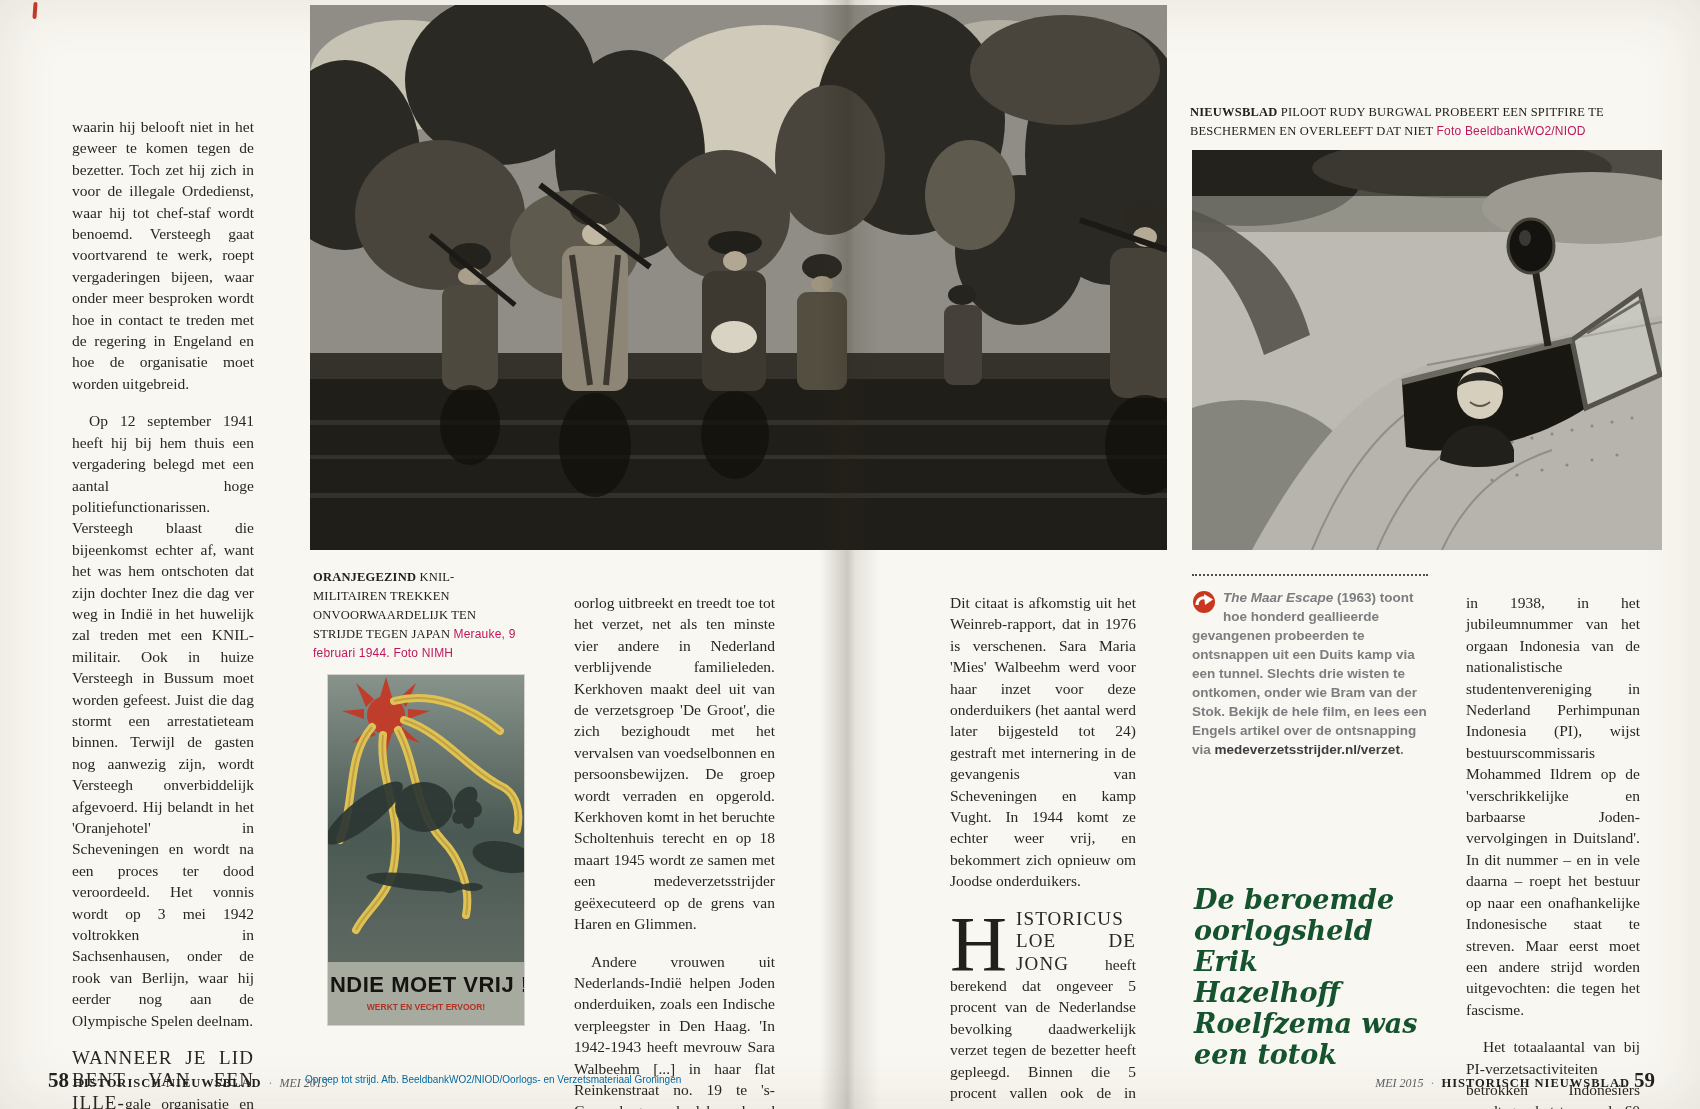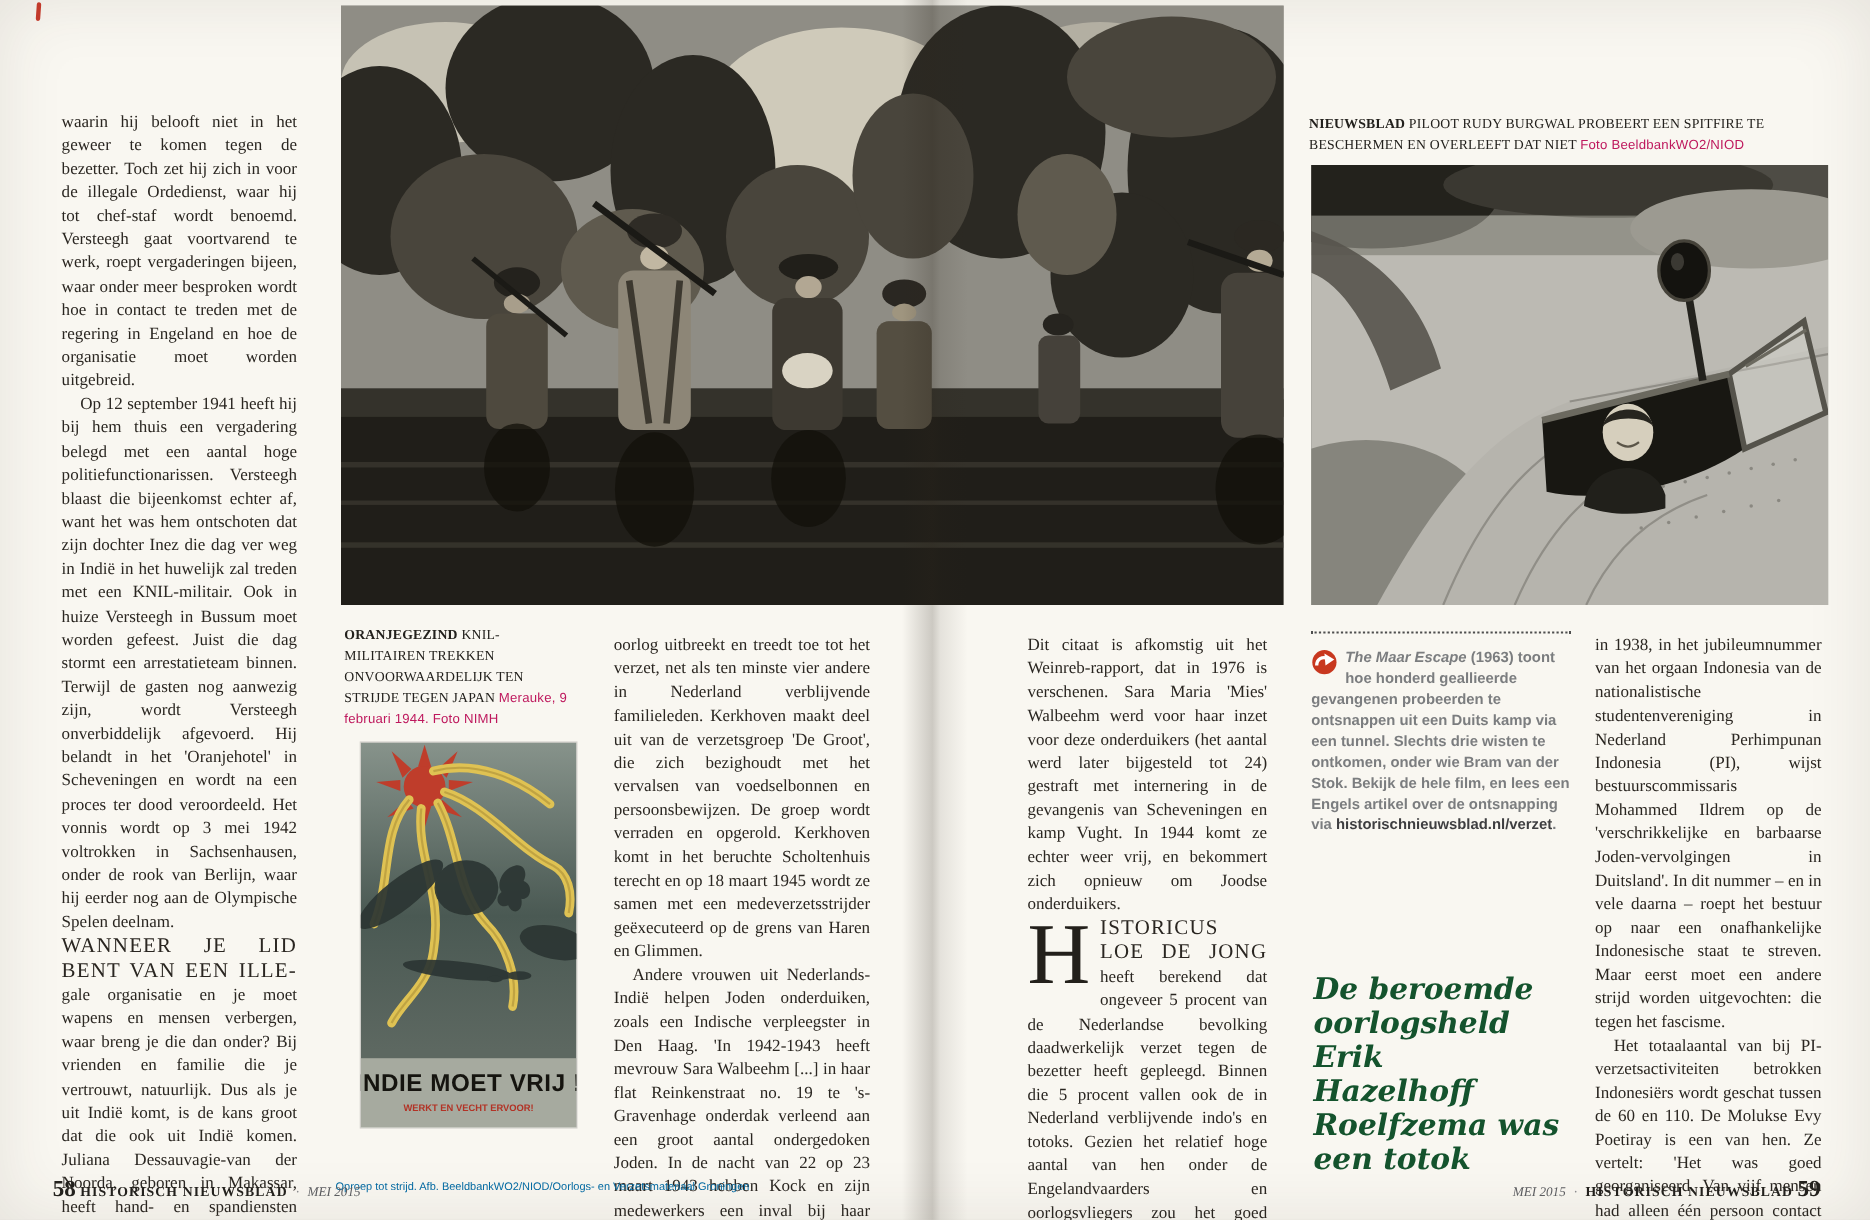"waarin hij belooft niet in" .bodycol p { margin: 0 -> 16px }
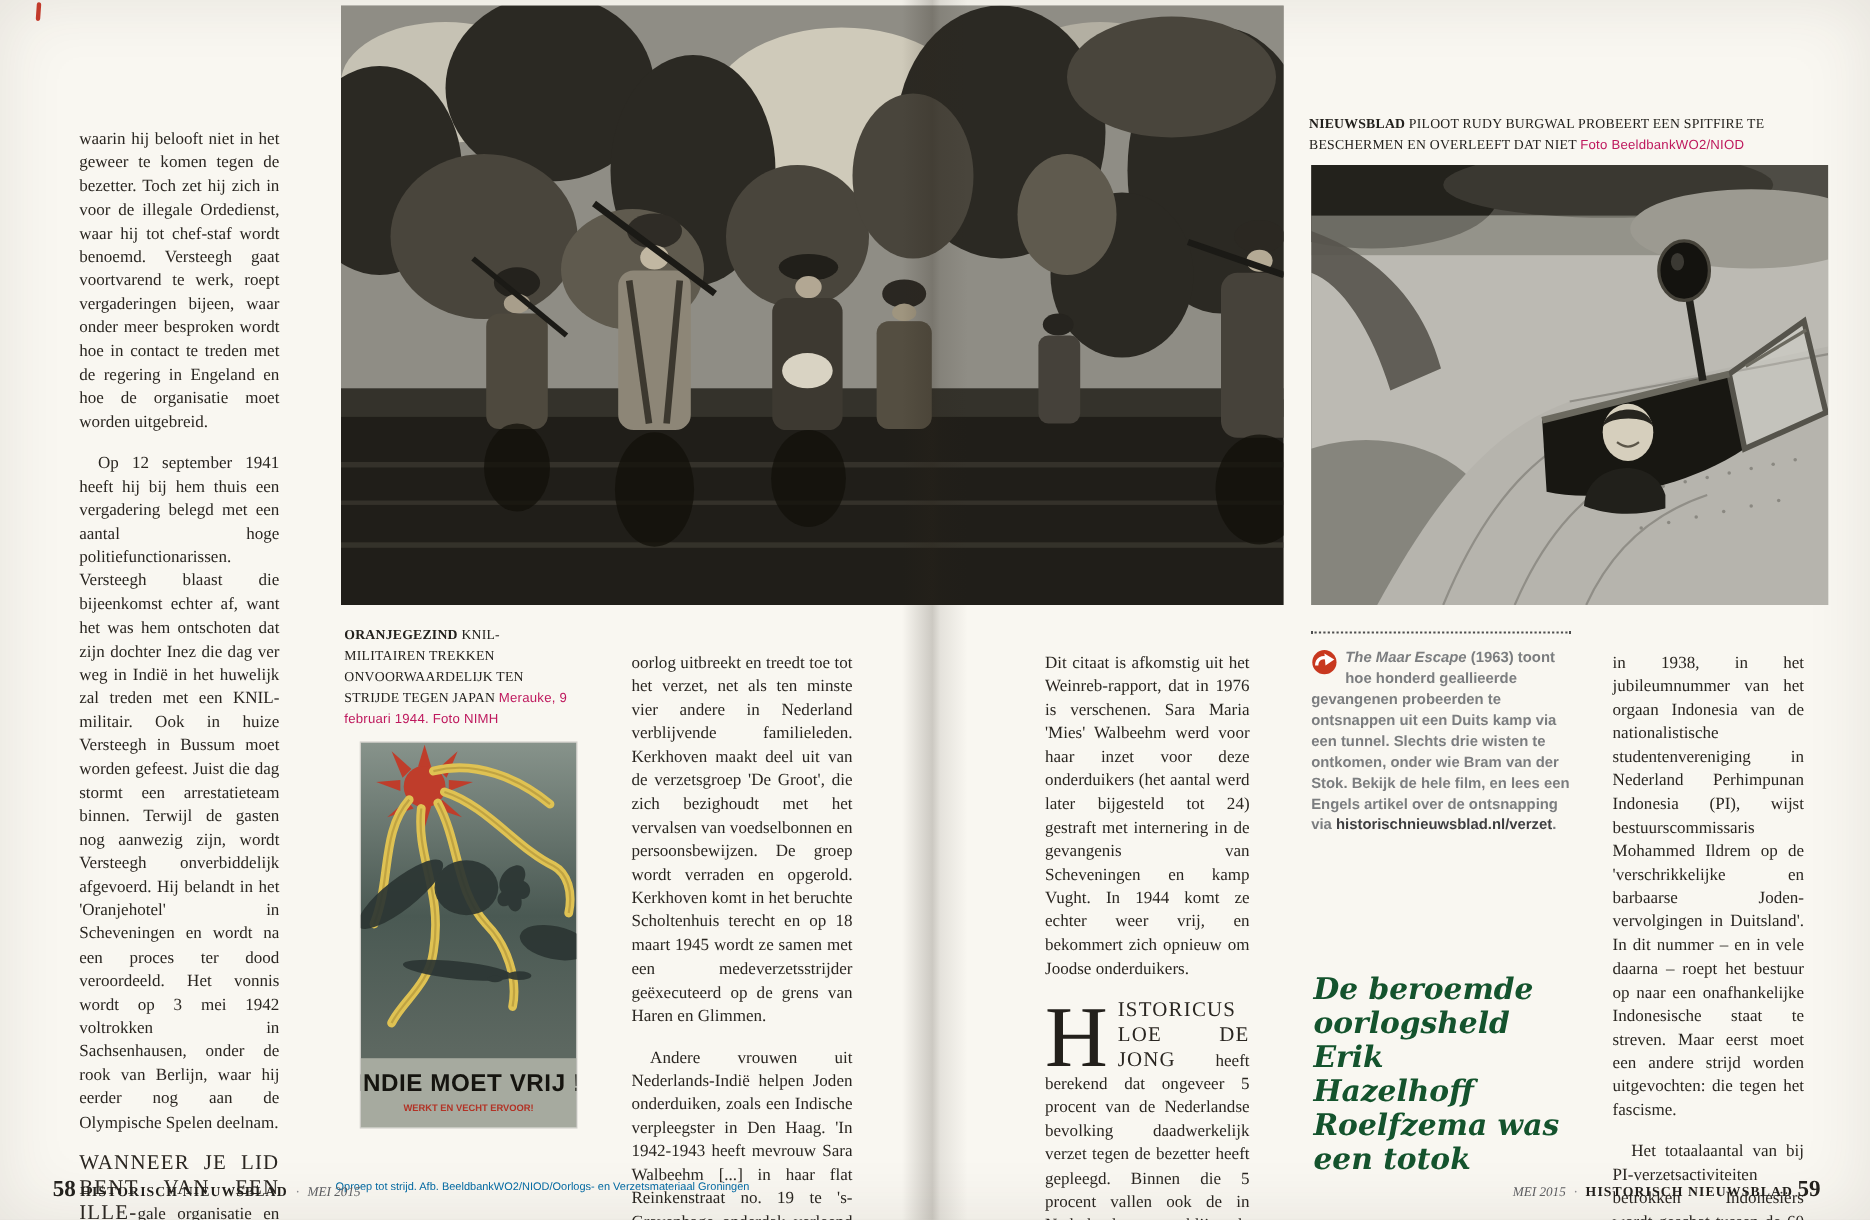"historischnieuwsblad.nl/verzet" span.site { text: historischnieuwsblad.nl/verzet -> medeverzetsstrijder.nl/verzet }
